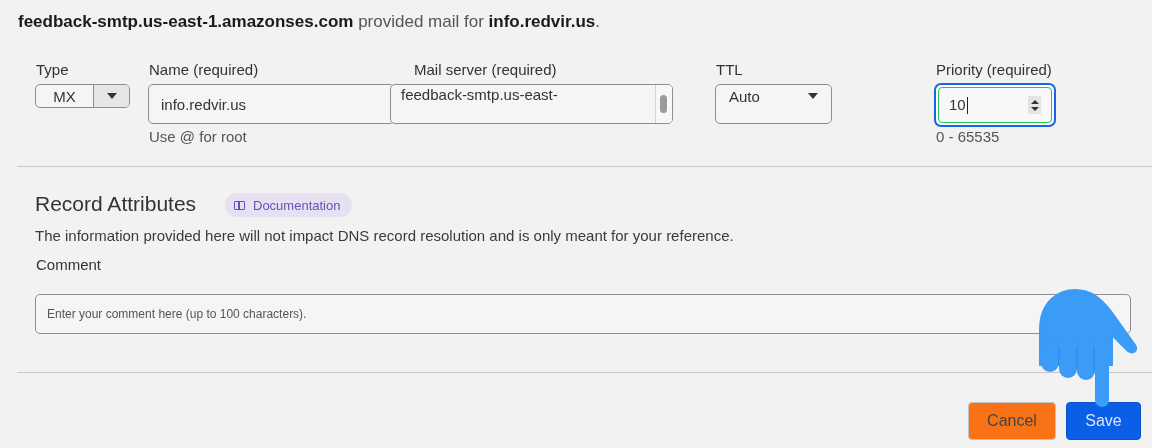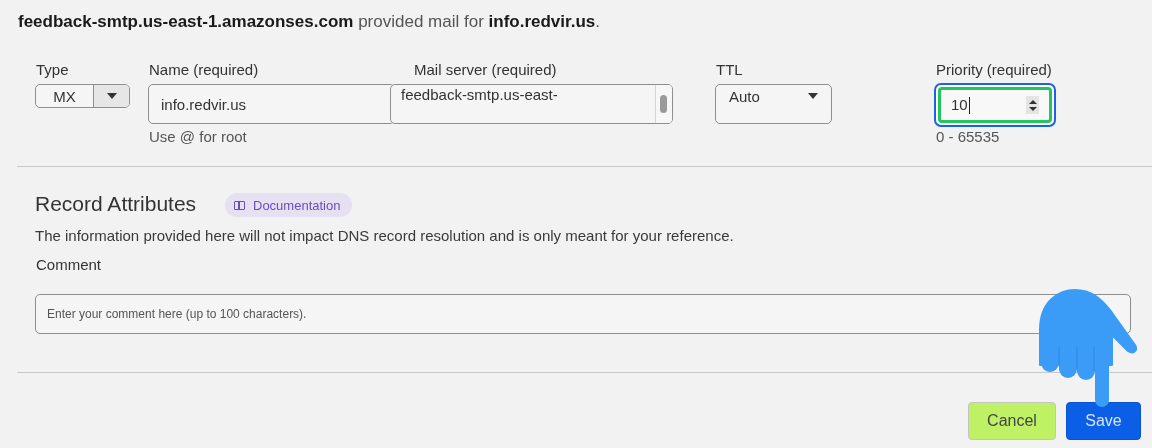"10" .priority-input .inner { border: 3px solid #22c55e -> 1px solid #22c55e }
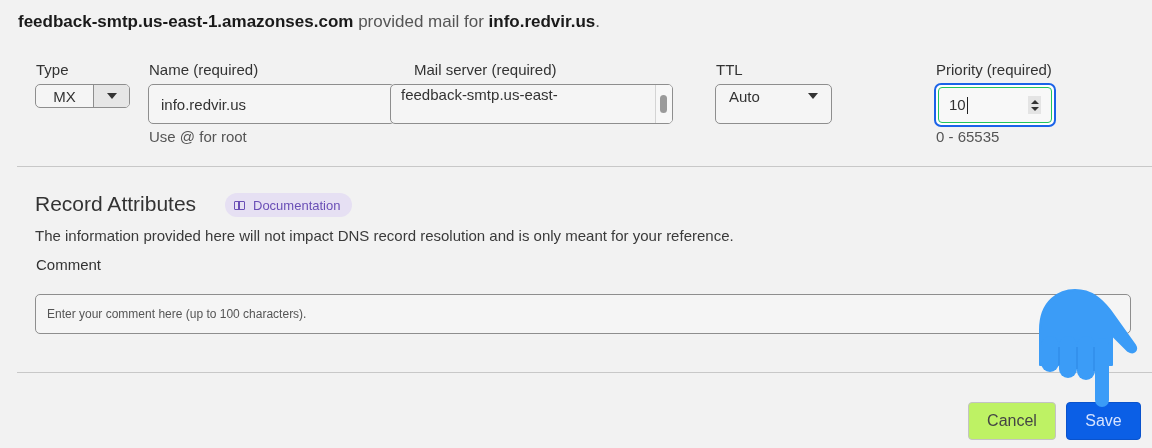"Cancel" .btn-cancel { background: #bef264 -> #f97316 }
